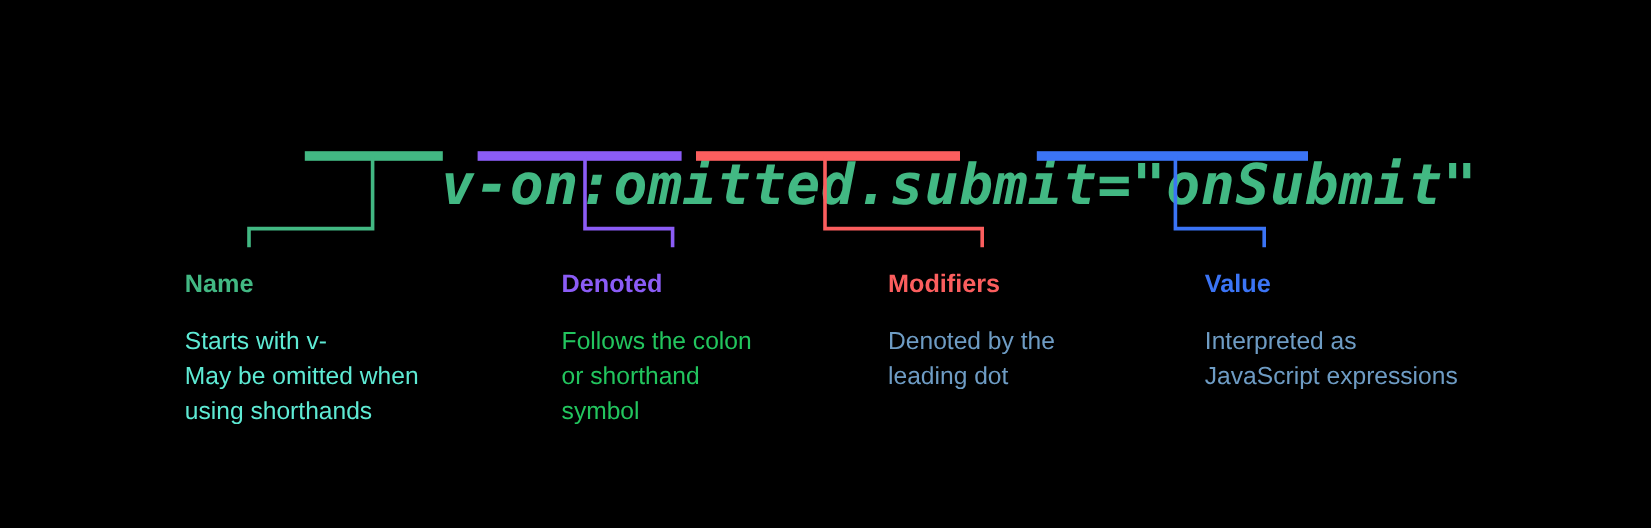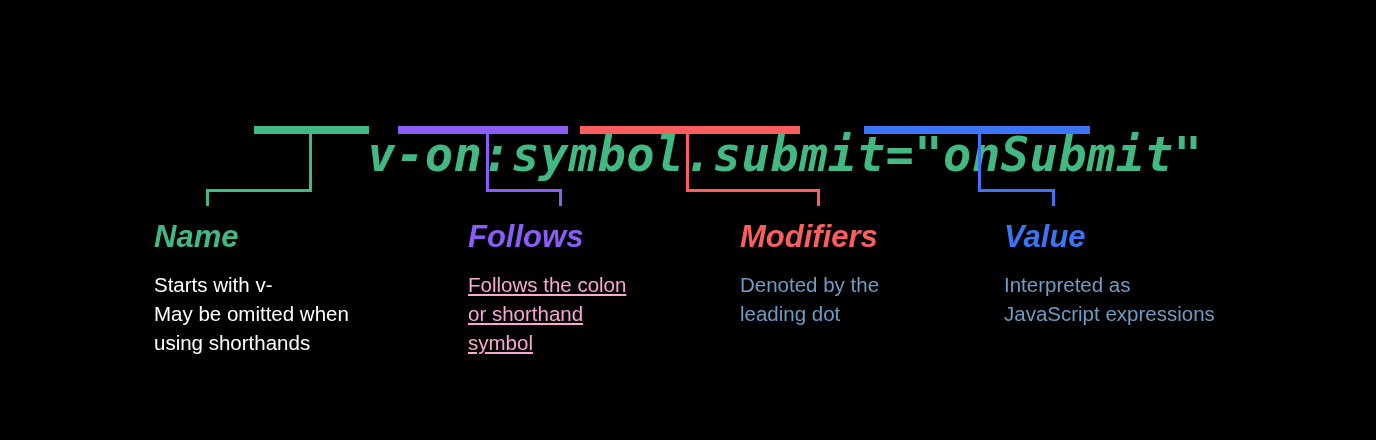":symbol" span { text: :symbol -> :omitted }
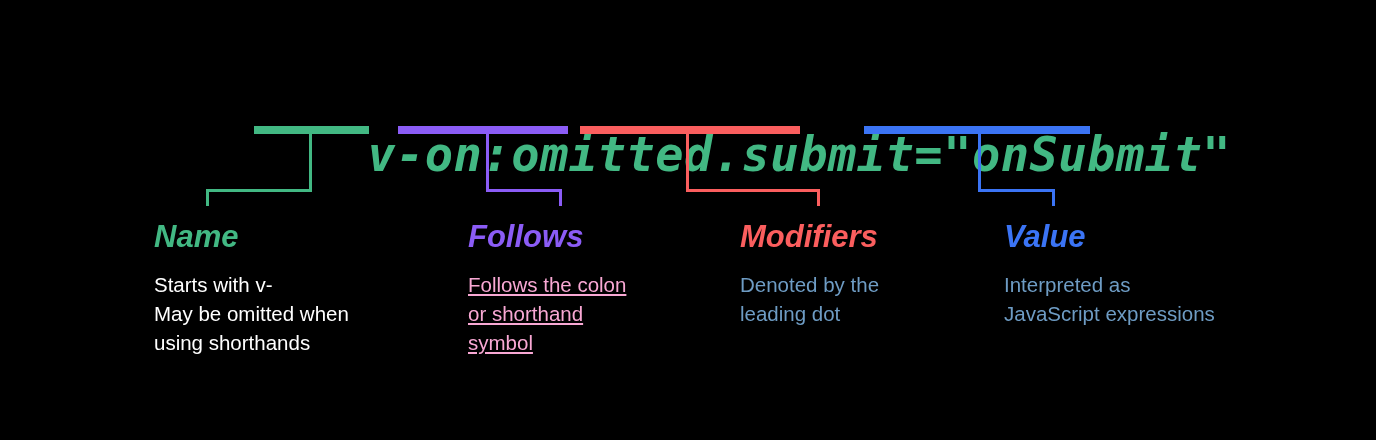"Name" .label-title { font-size: 31px -> 21px; font-style: italic -> none }
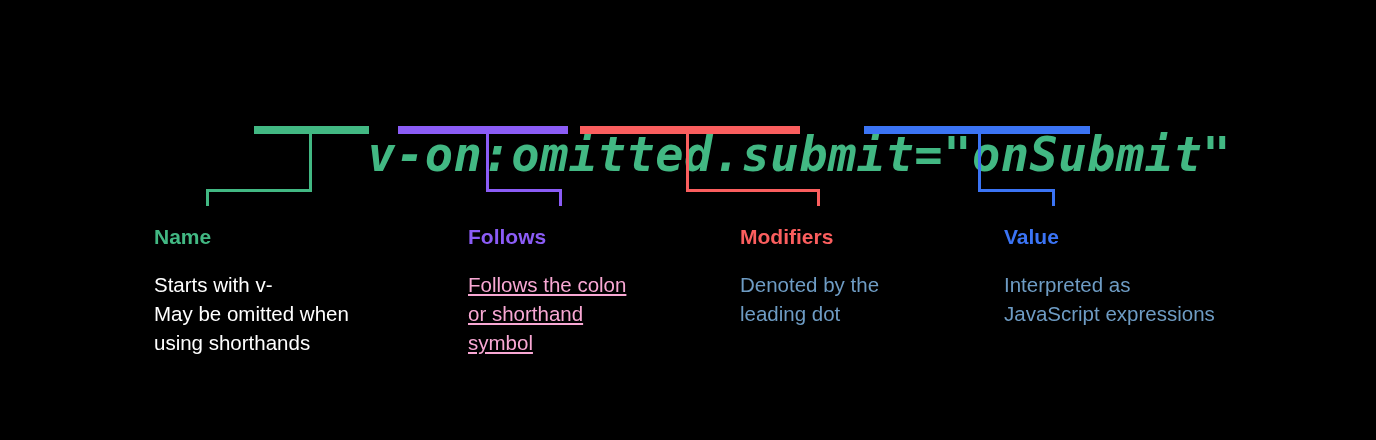"Follows" div.label-title { text: Follows -> Denoted }
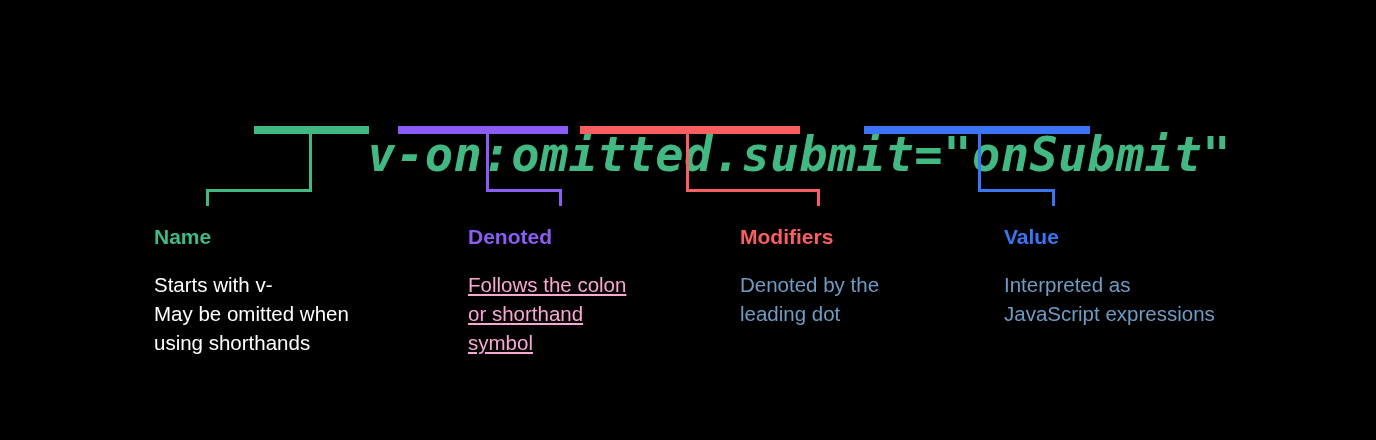"Starts with v-" div.label-desc { color: #ffffff -> #5eead4 }
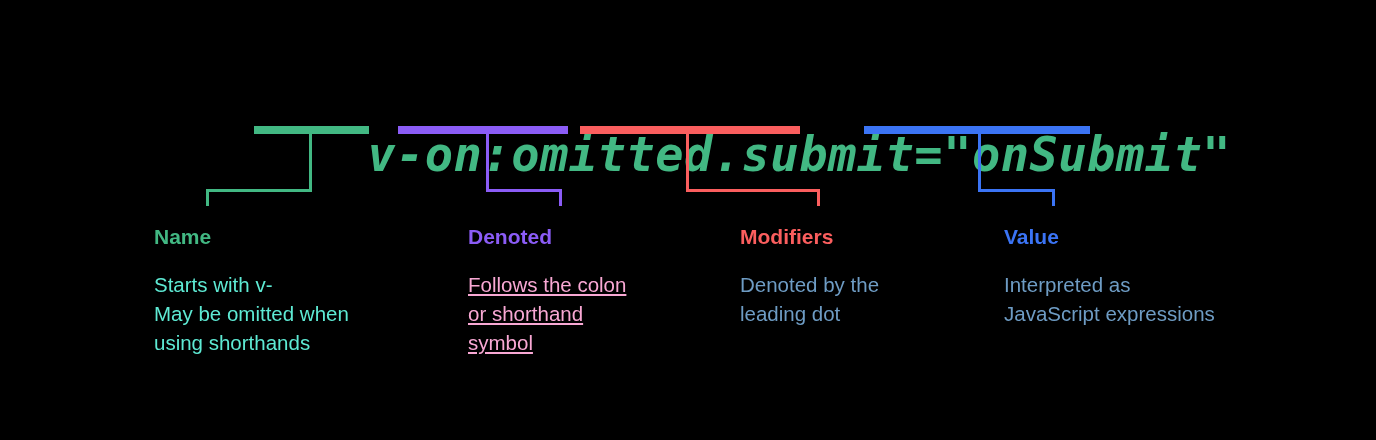"Follows the colon" div.label-desc { color: #f9a8d4 -> #22c55e; text-decoration: underline -> none }
